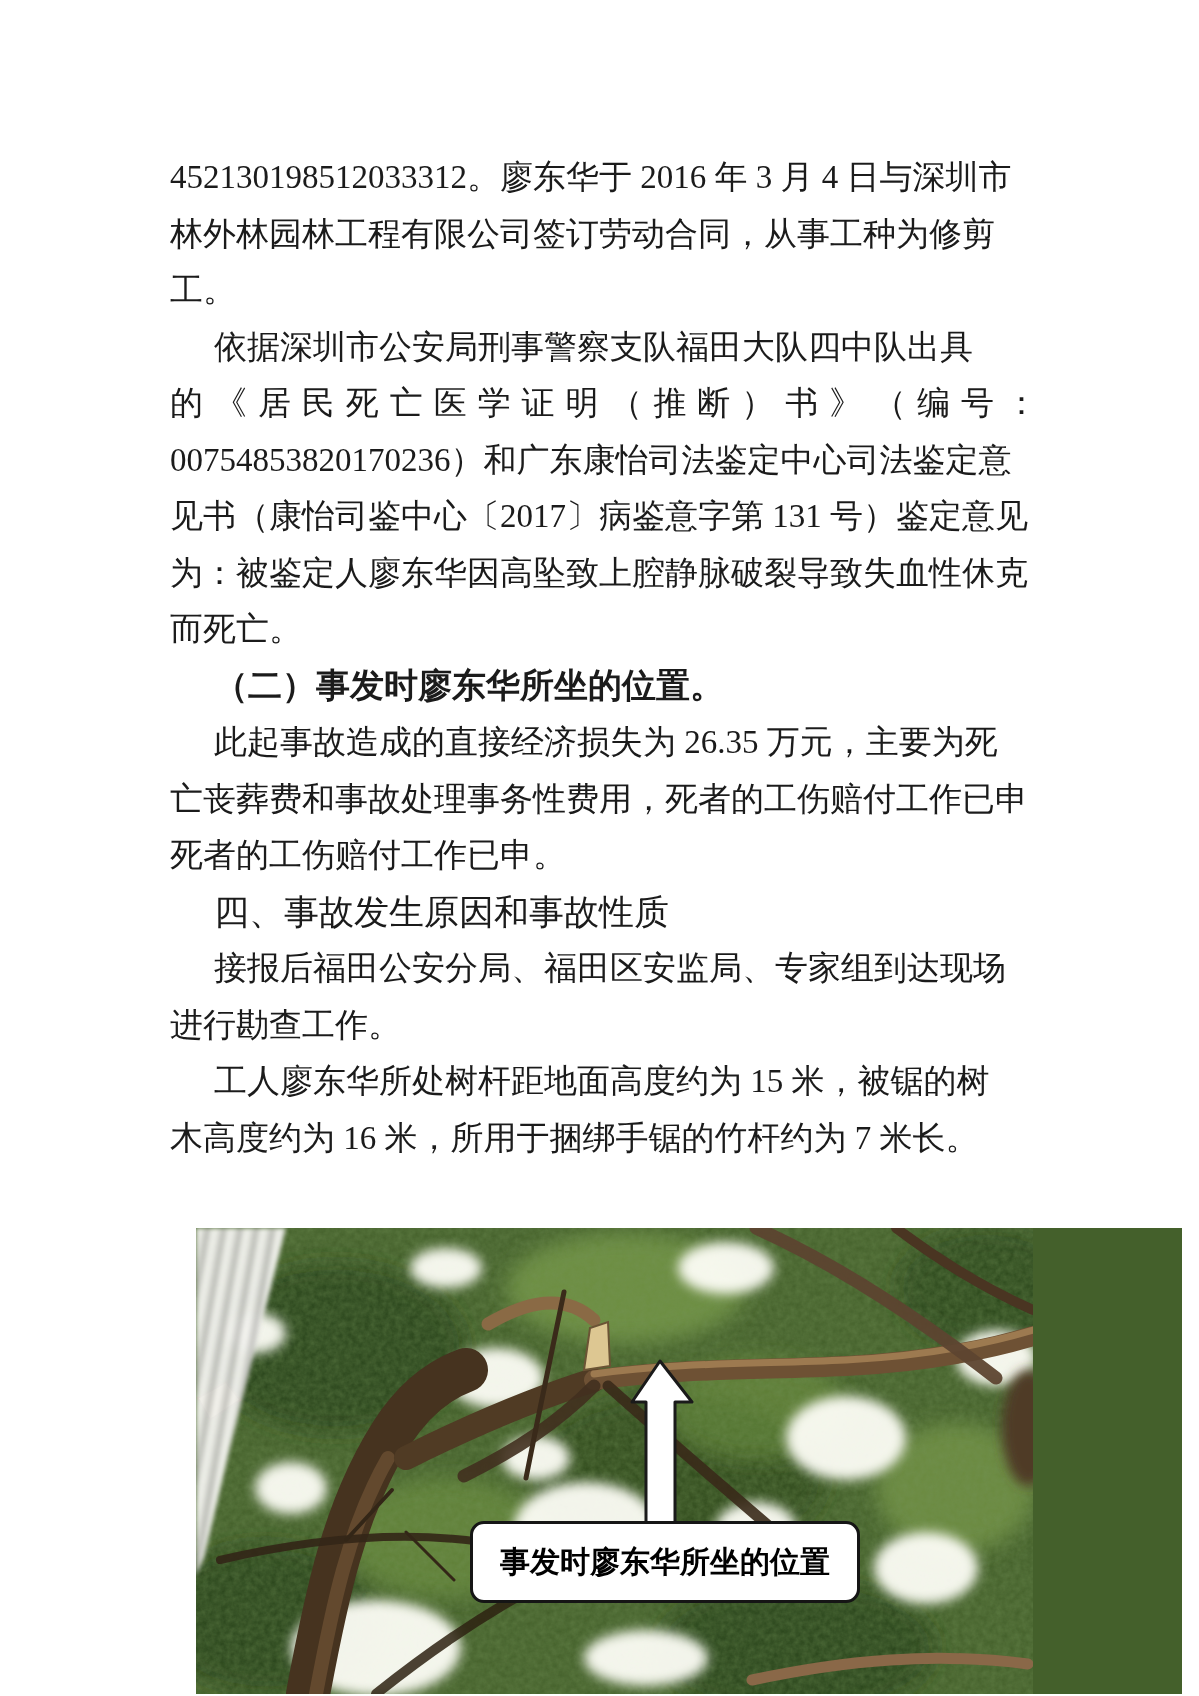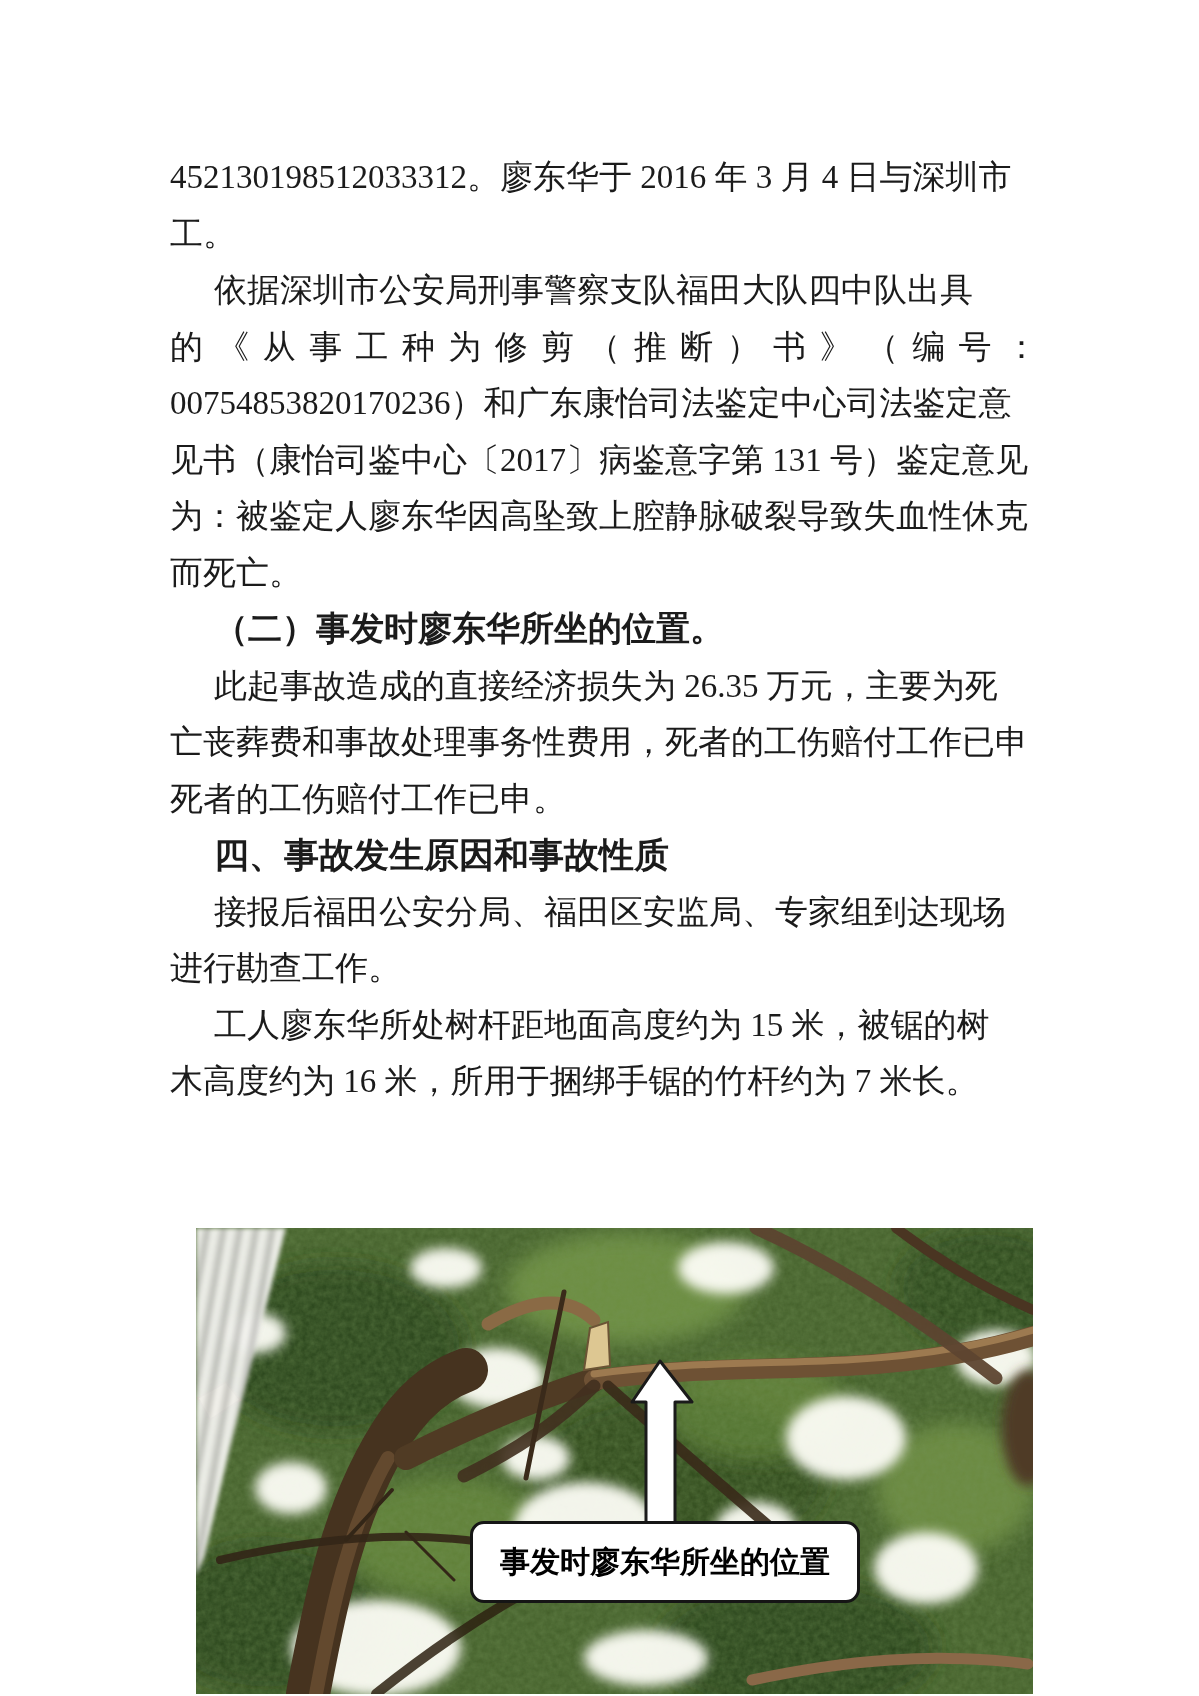"林外林园林工程有限公司签订劳动合同，从事工种为修剪" div.line { html: none -> <div>林外林园林工程有限公司签订劳动合同，从事工种为修剪</div> }
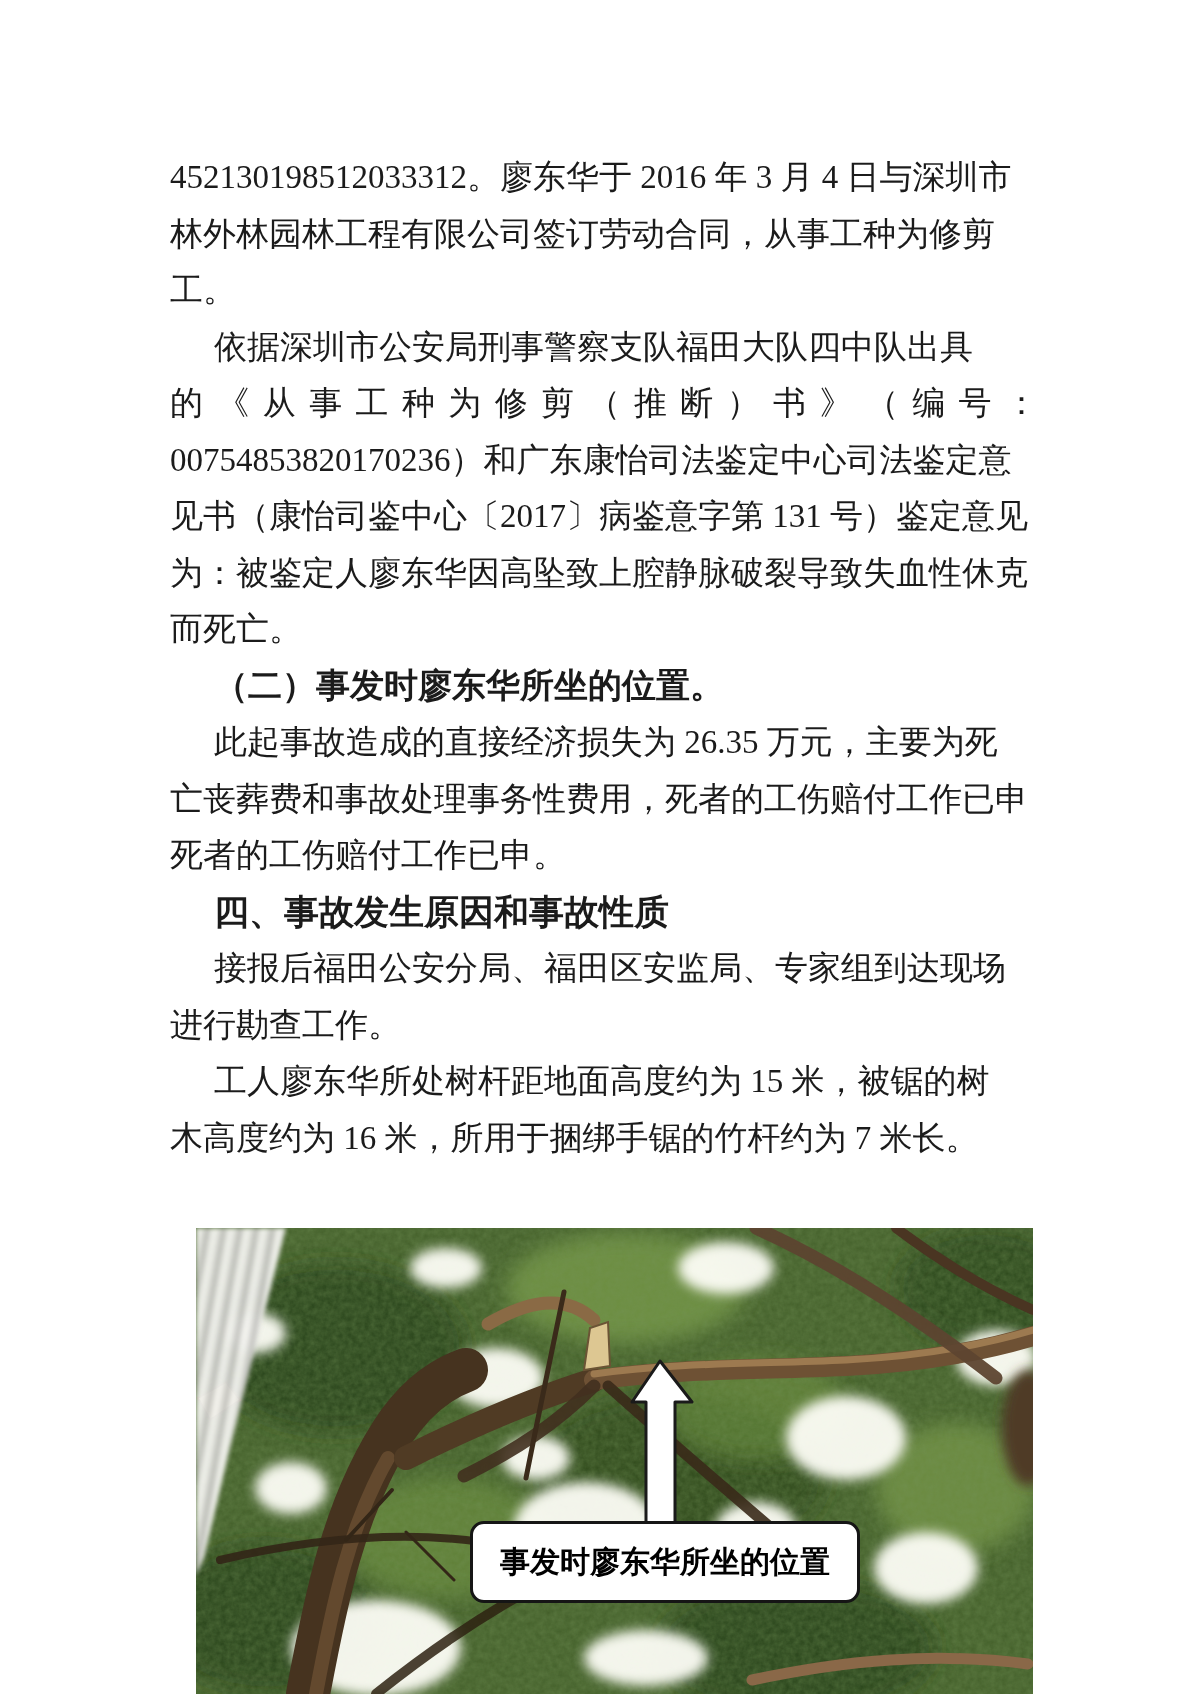"的《从事工种为修剪（推断）书》（编号：" div.line { text: 从事工种为修剪 -> 居民死亡医学证明 }
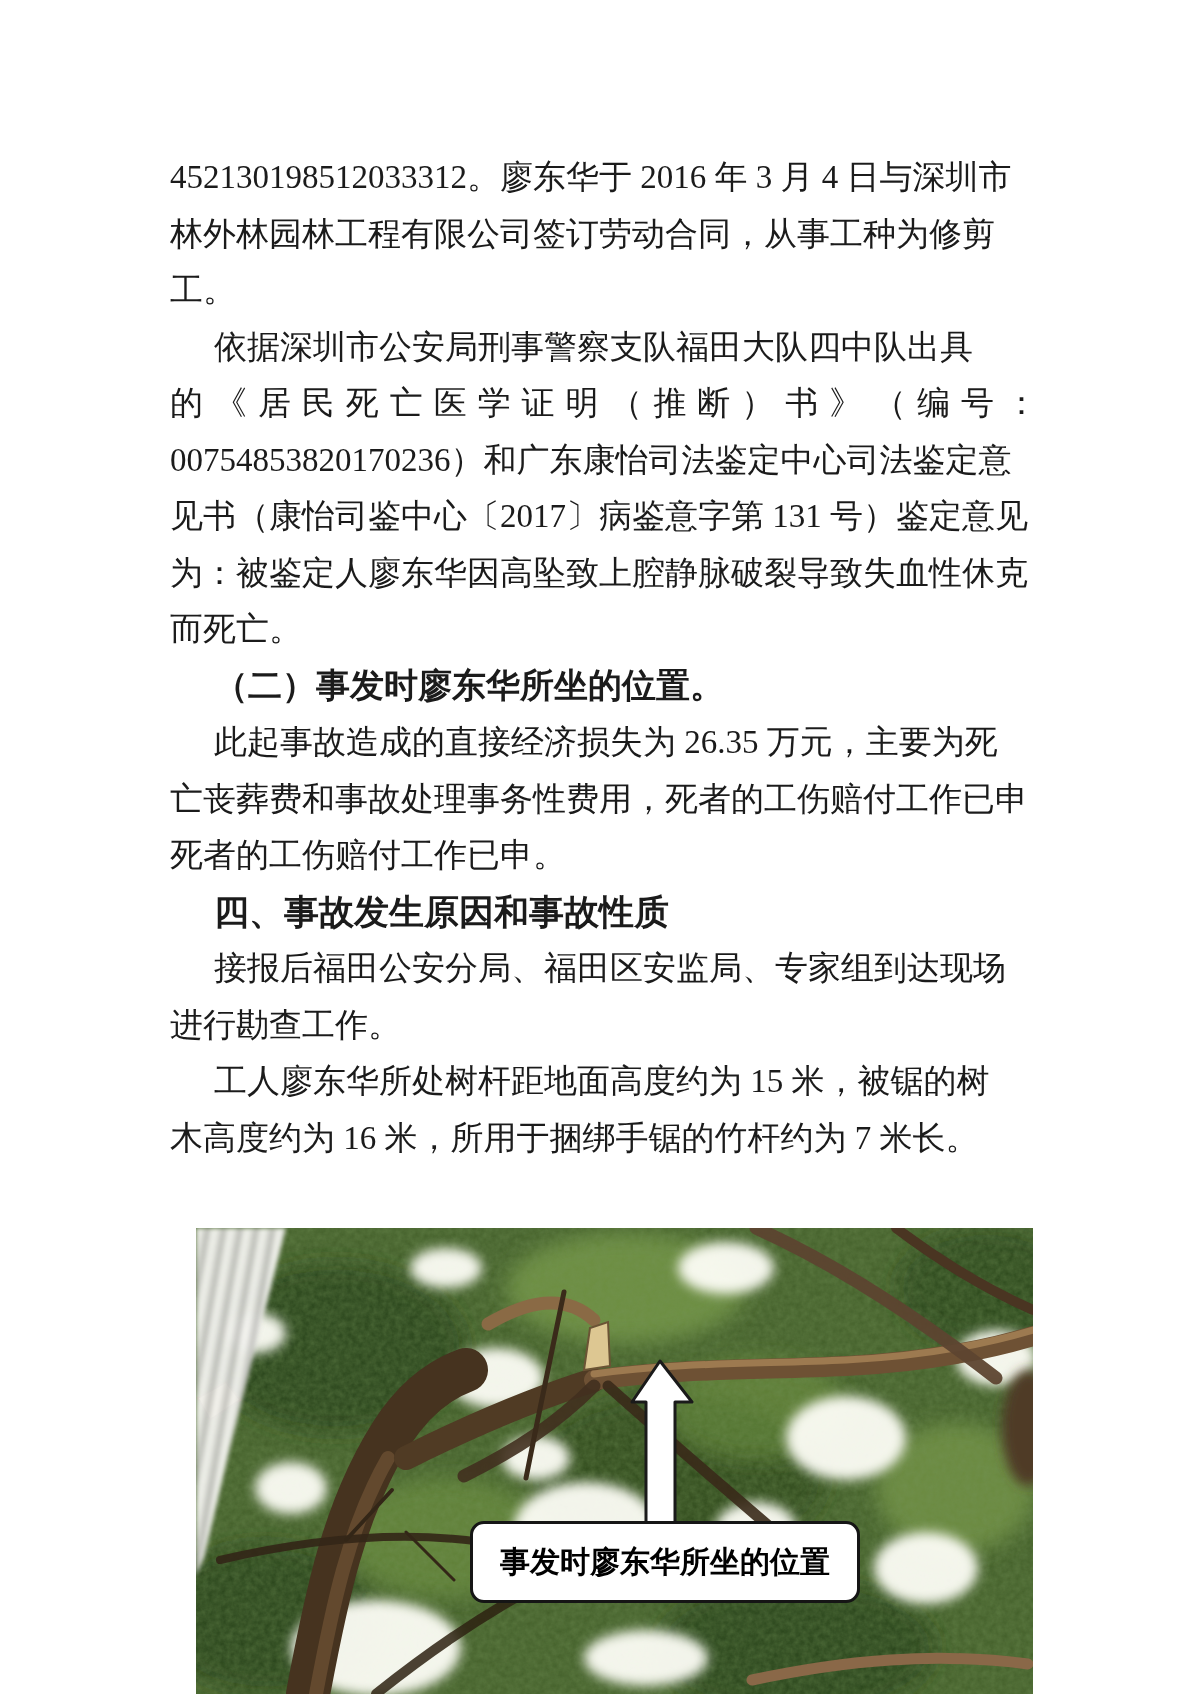"四、事故发生原因和事故性质" .h2 { font-weight: bold -> normal }
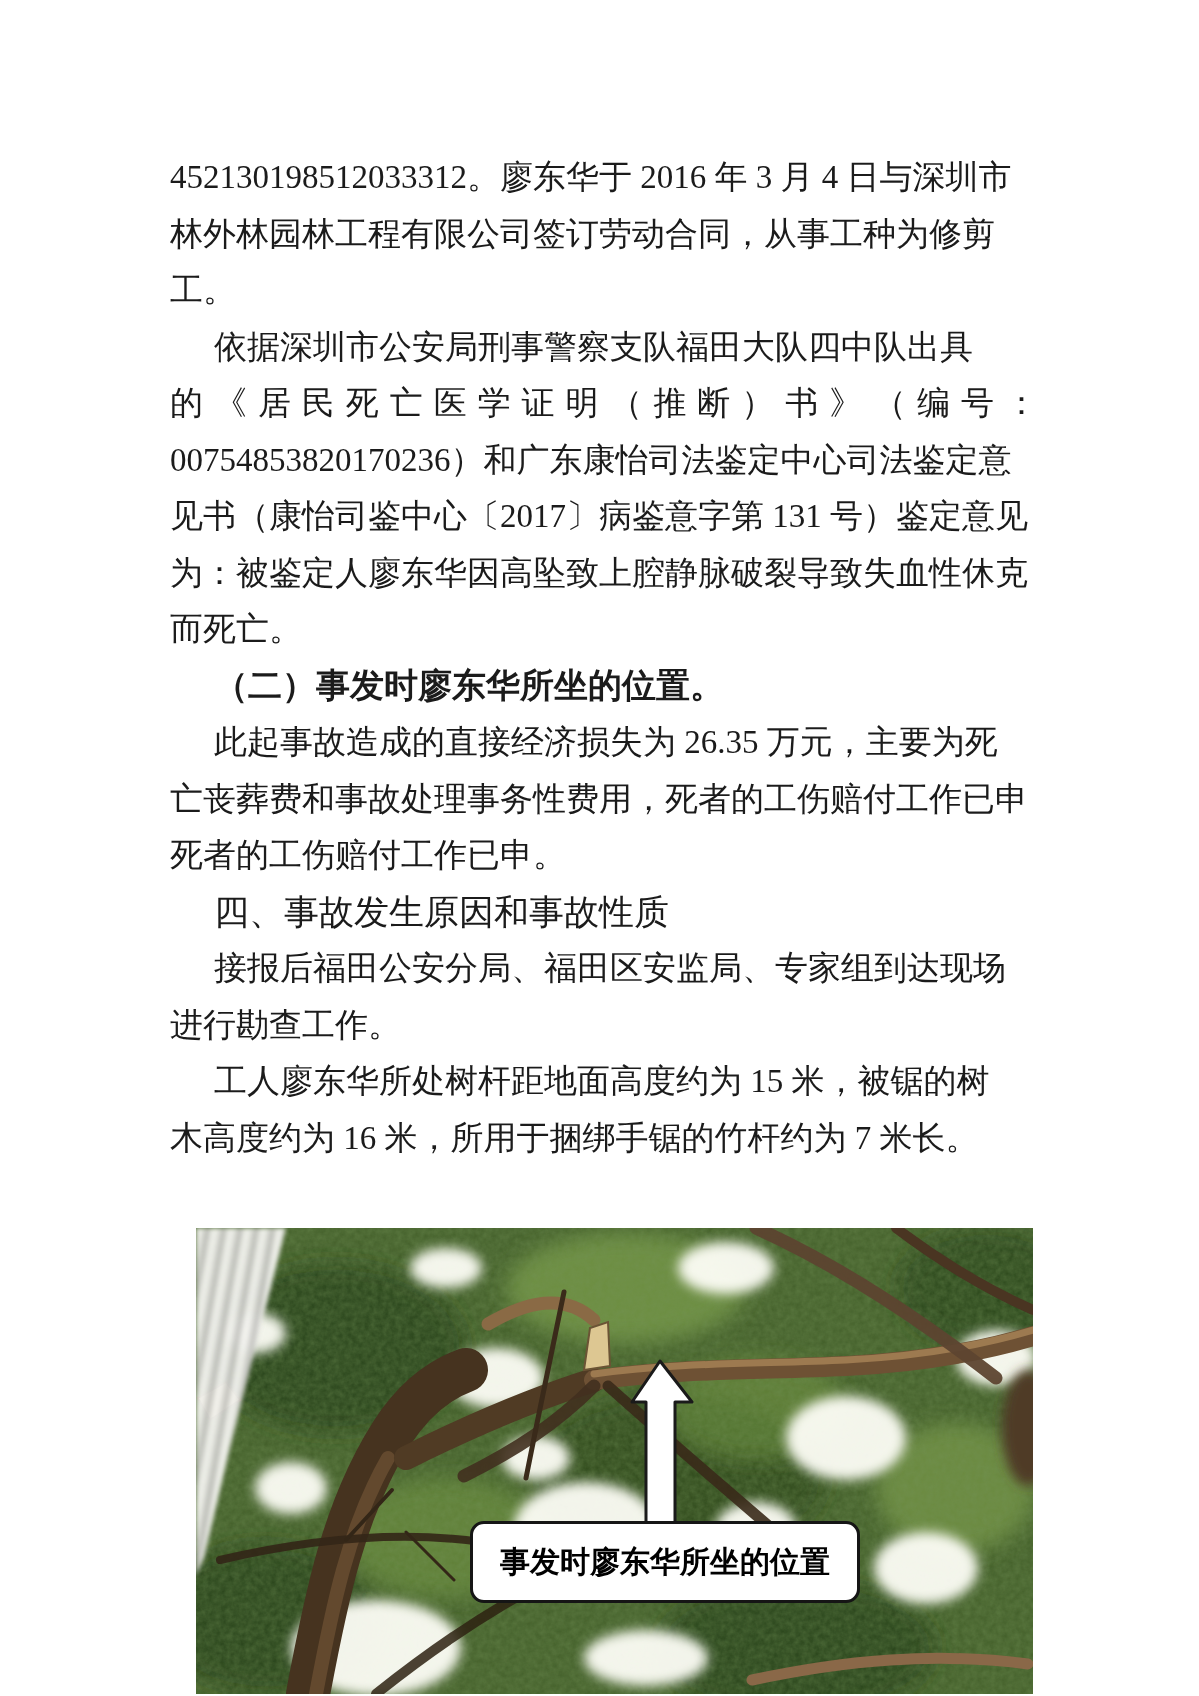"事发时廖东华所坐的位置" .photo { width: 837px -> 986px }
